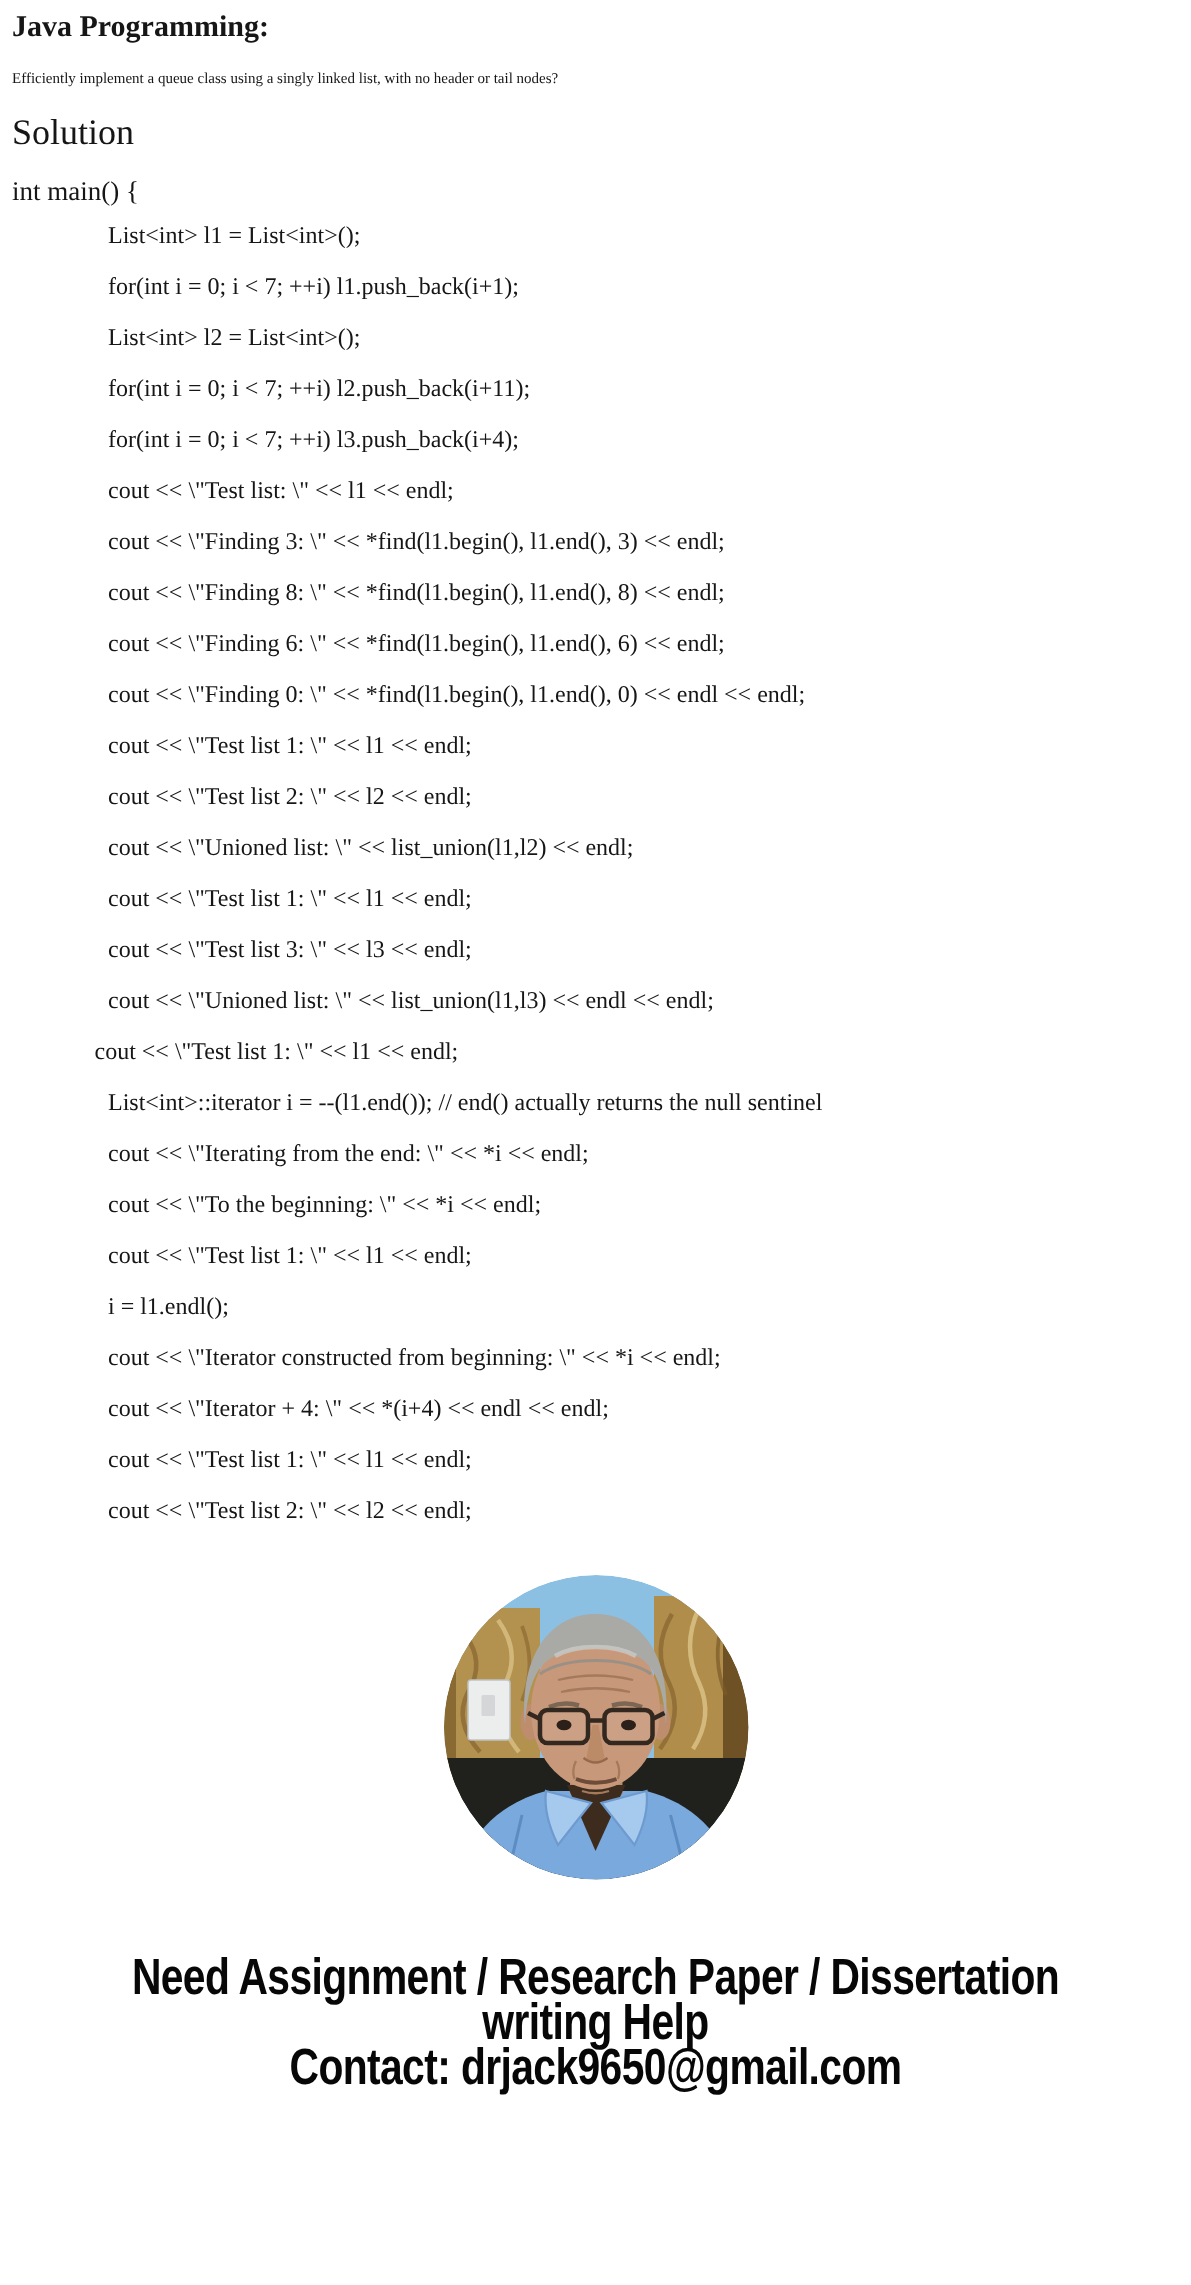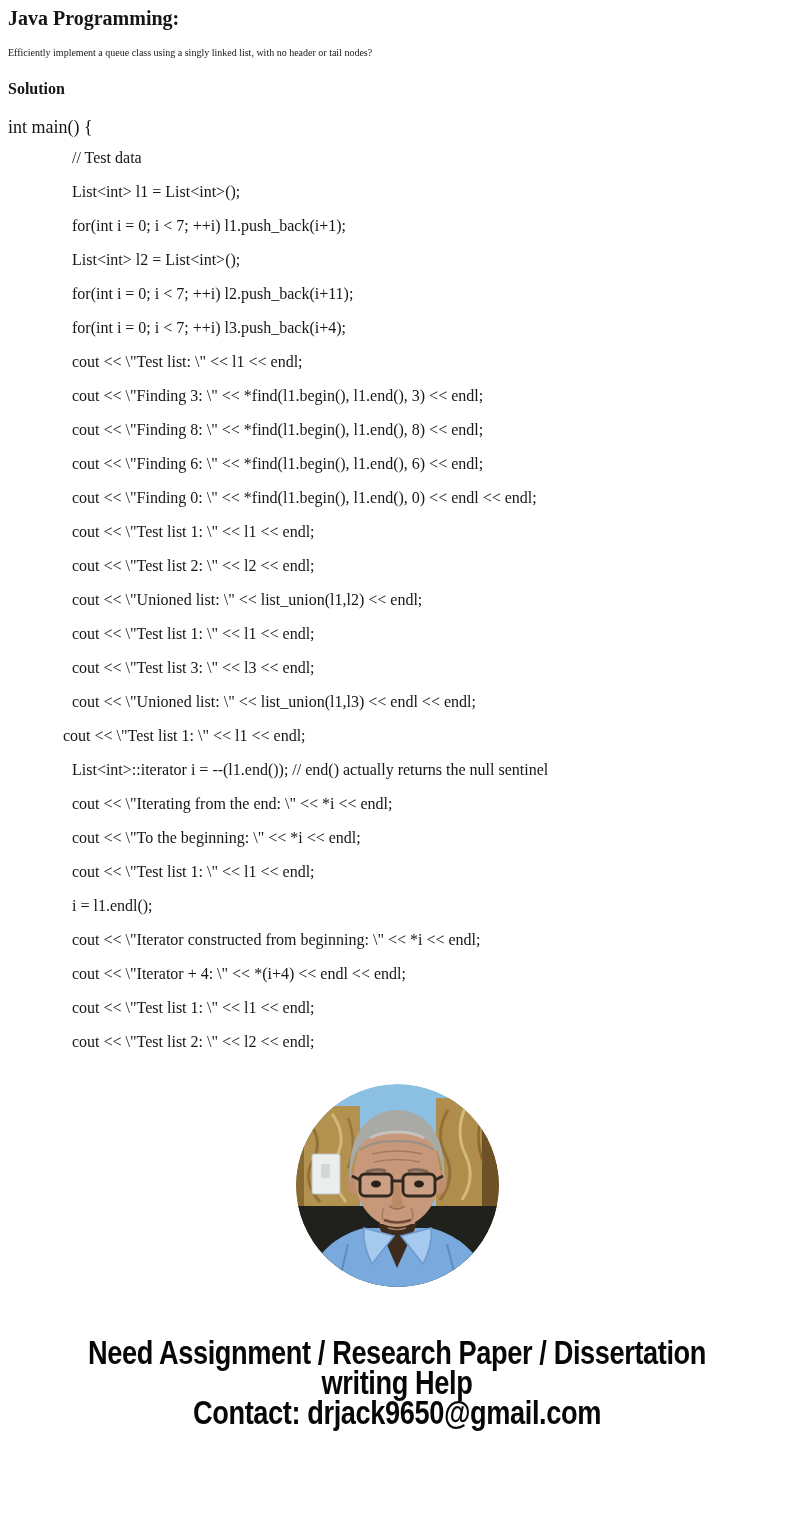"Solution" .solution { font-size: 16px -> 24px; font-weight: 700 -> 400 }
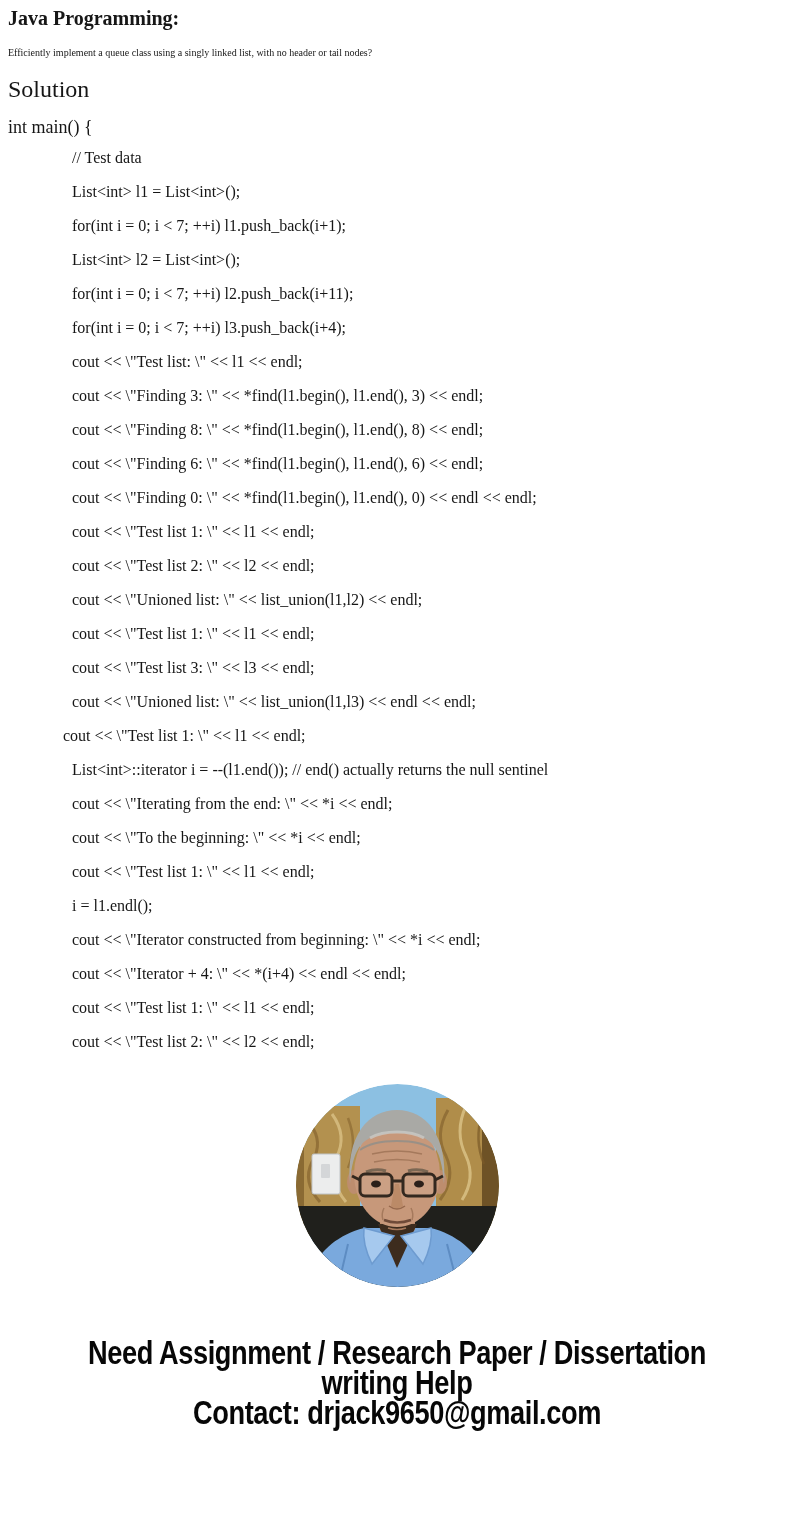"// Test data" div.code-line { html: <div>// Test data</div> -> none }
